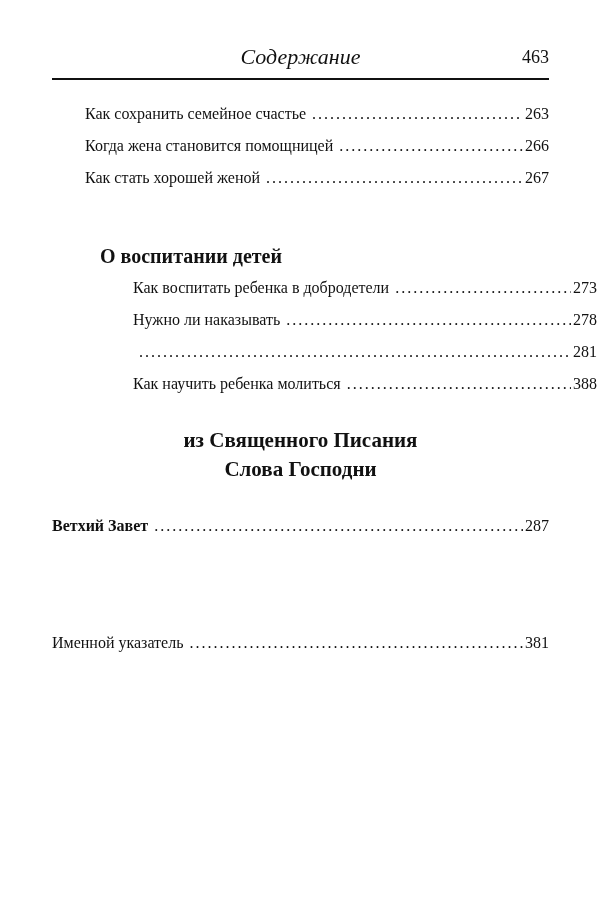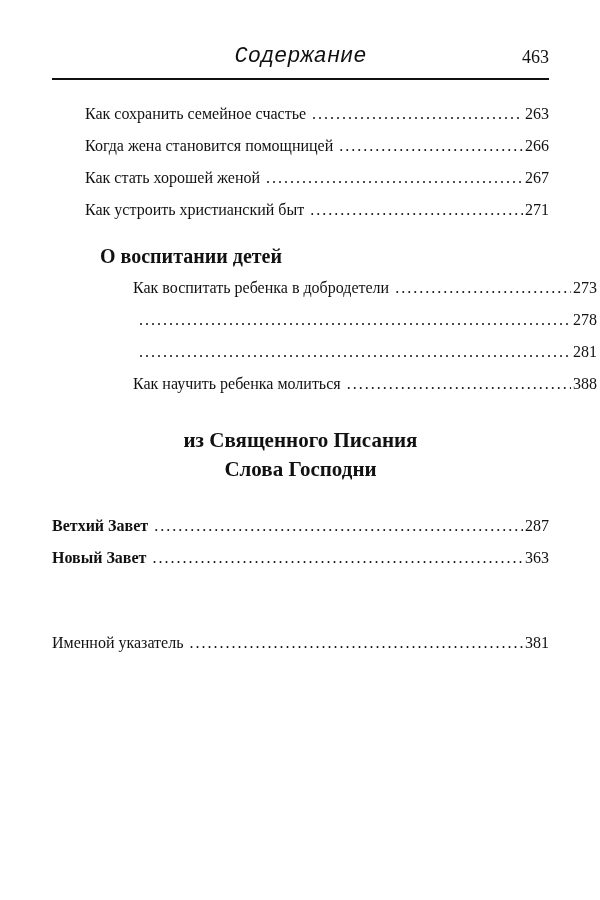"Содержание" .header-title { font-family: Liberation Mono, monospace -> Liberation Serif, serif }
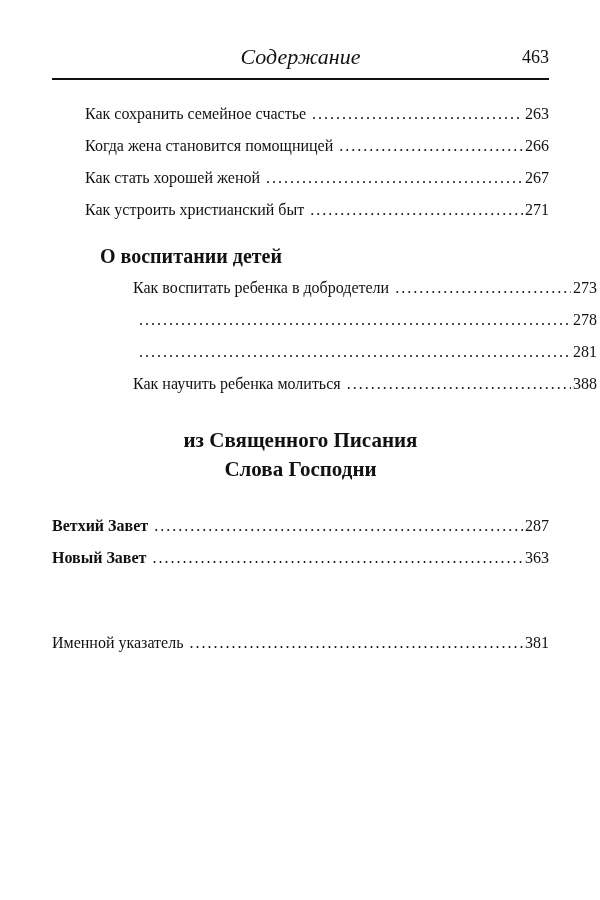"Как устроить христианский быт" div.entry { html: <div> <span>Как устроить христианский быт</span> <span></span> <span>271</span> </div> -> none }
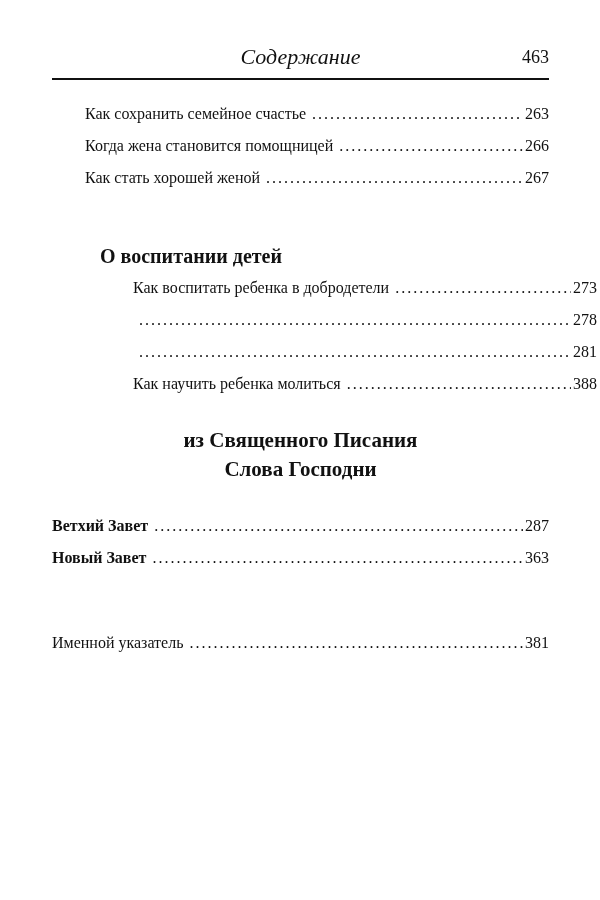"Нужно ли наказывать" span.label { html: none -> <span>Нужно ли наказывать</span> }
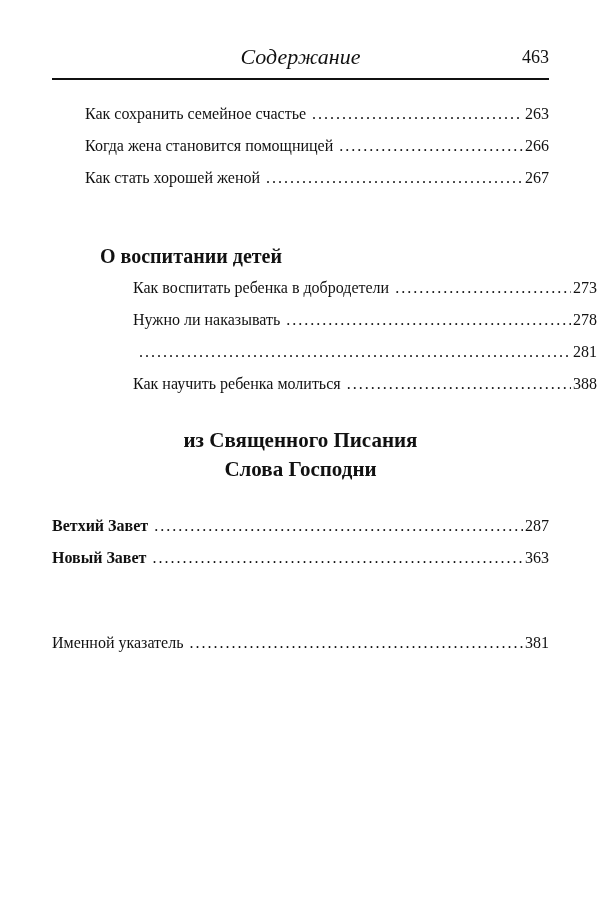"Новый Завет" div.entry { html: <div> <span>Новый Завет</span> <span></span> <span>363</span> </div> -> none }
